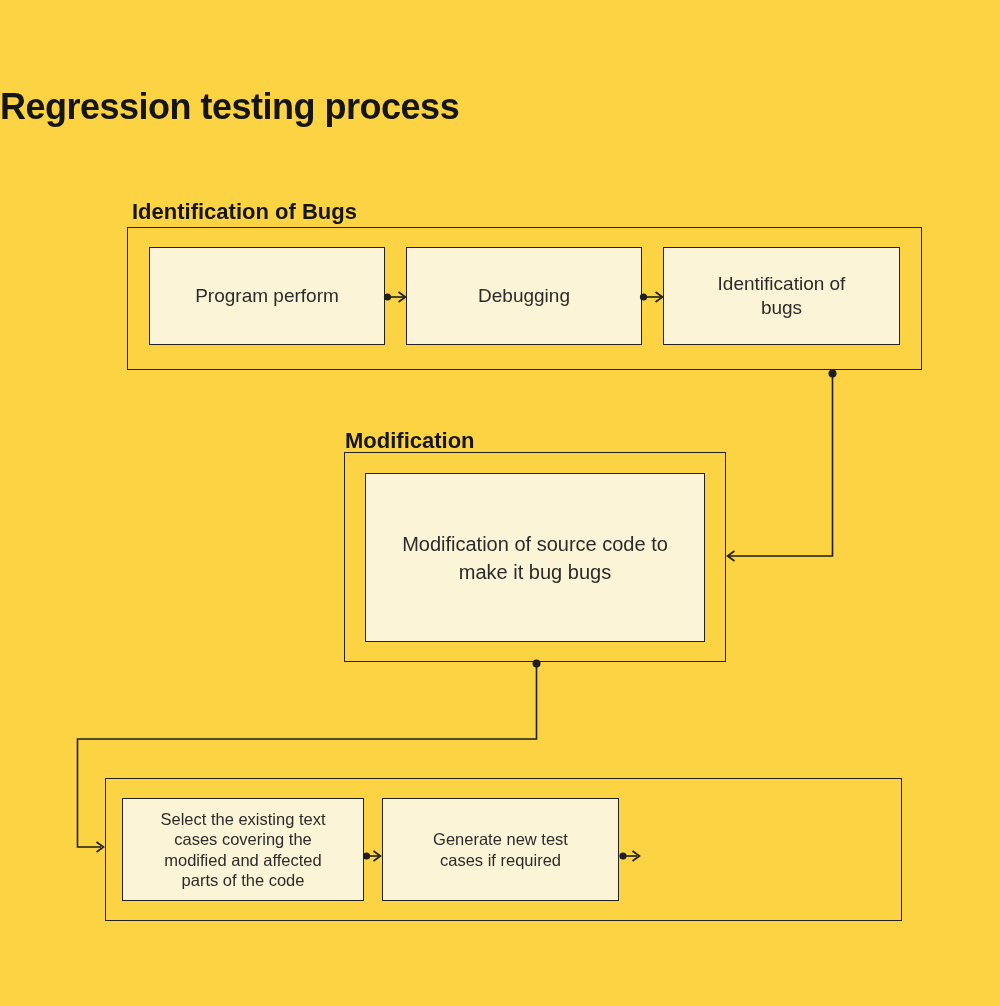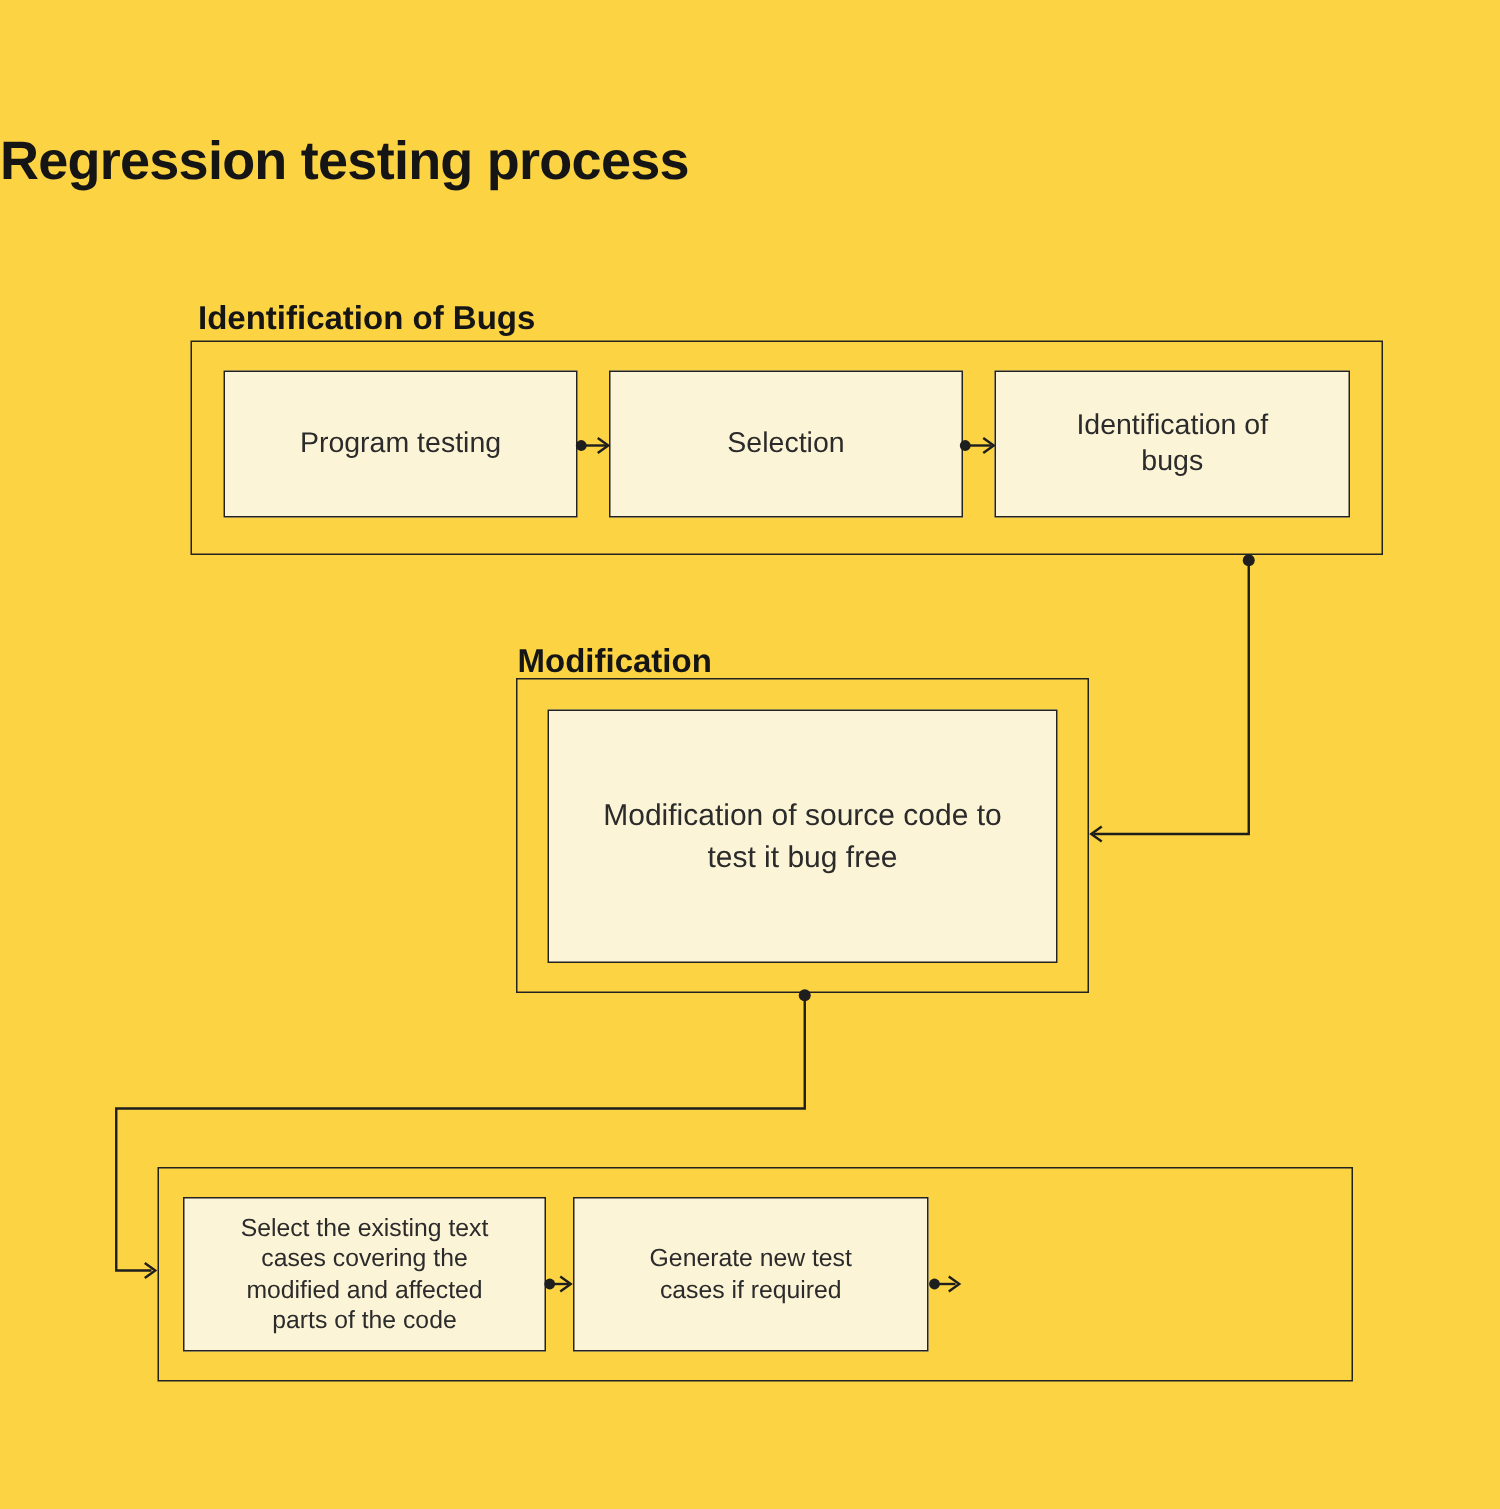"Program testing" div.process-box { text: testing -> perform }
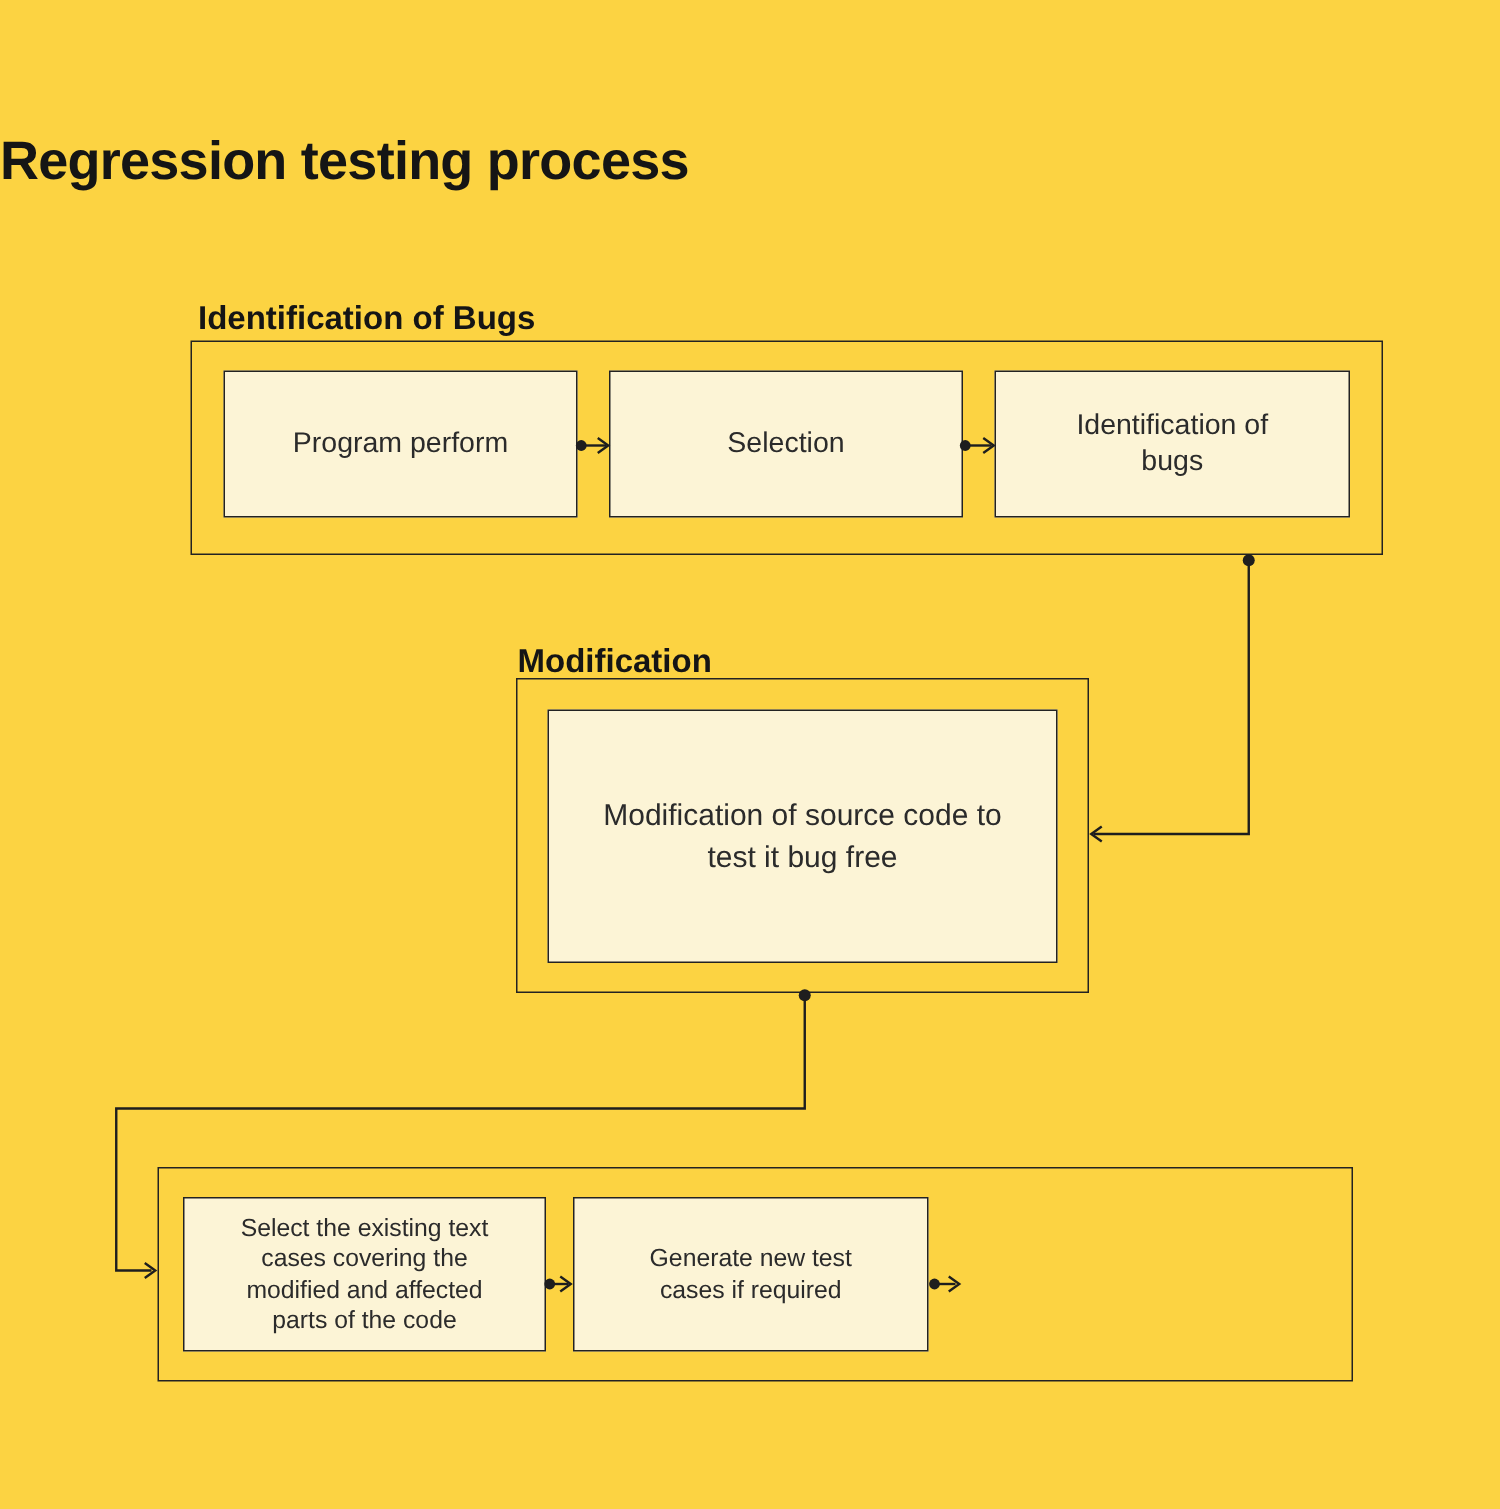"Selection" div.process-box { text: Selection -> Debugging }
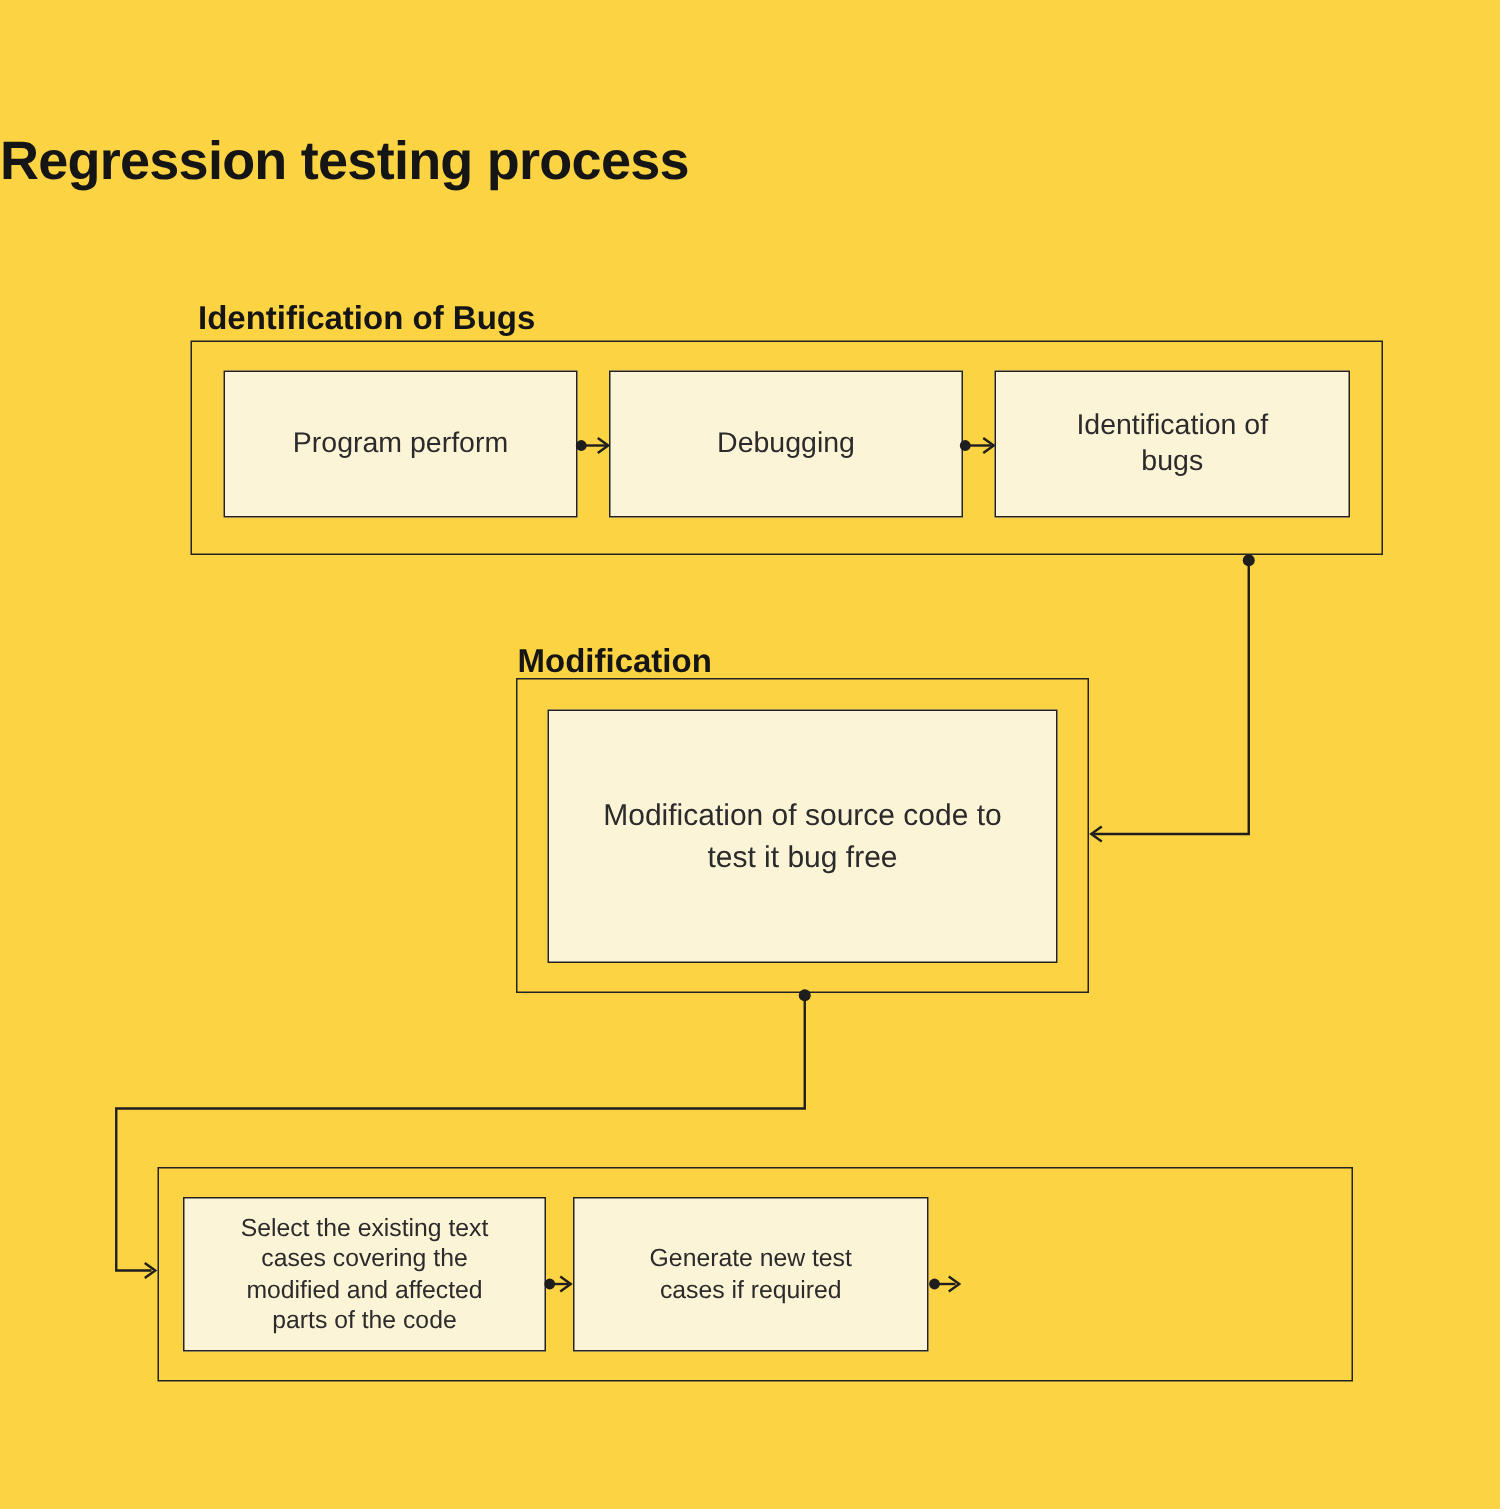"Modification of source code to" div.process-box { text: test it bug free -> make it bug bugs }
